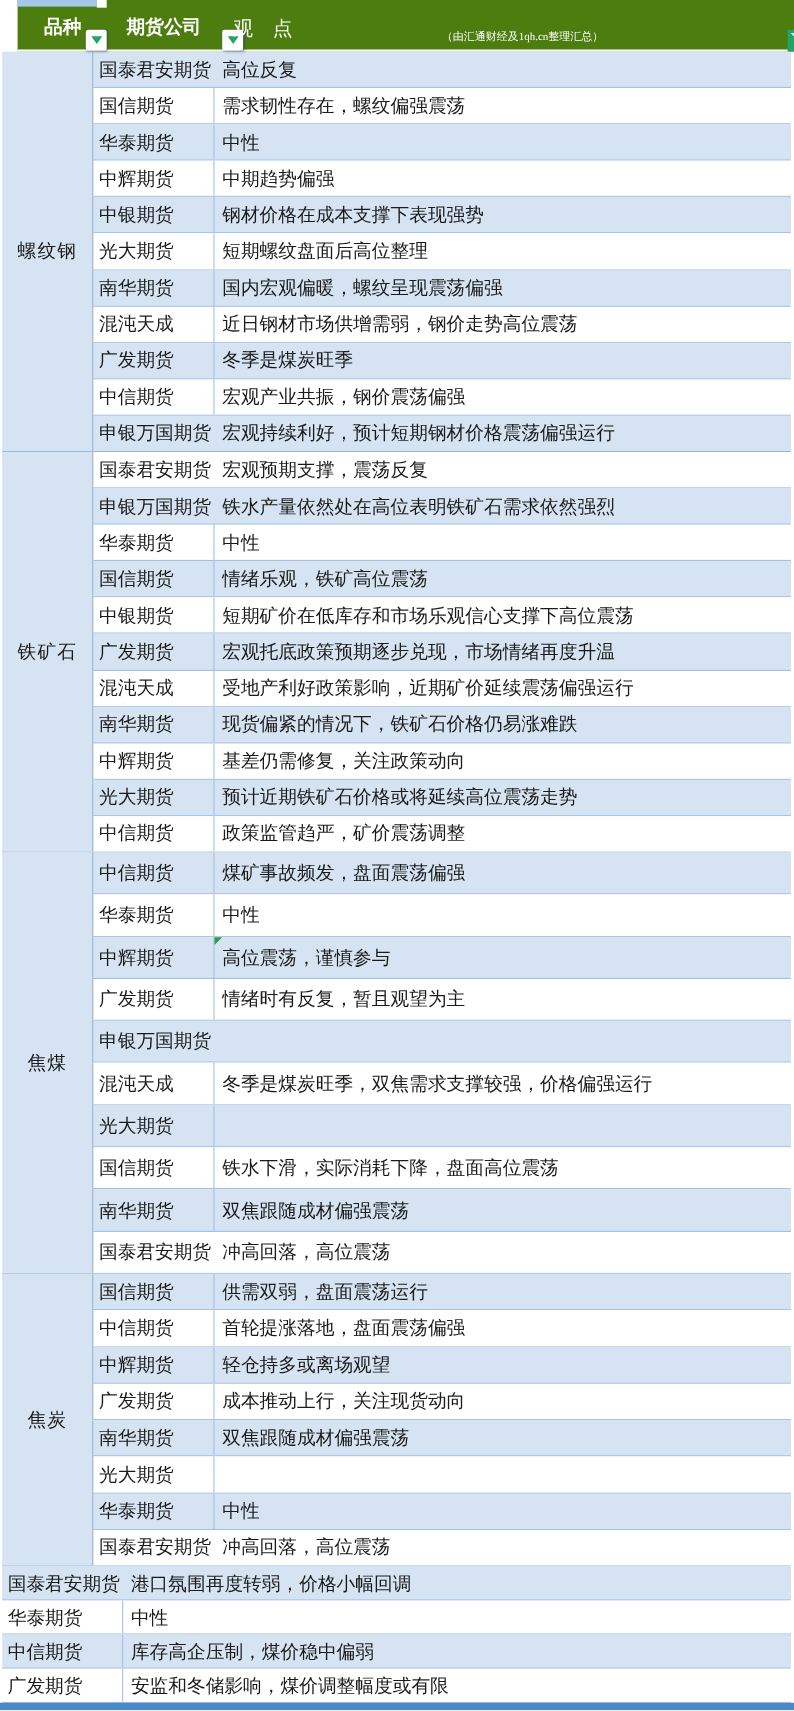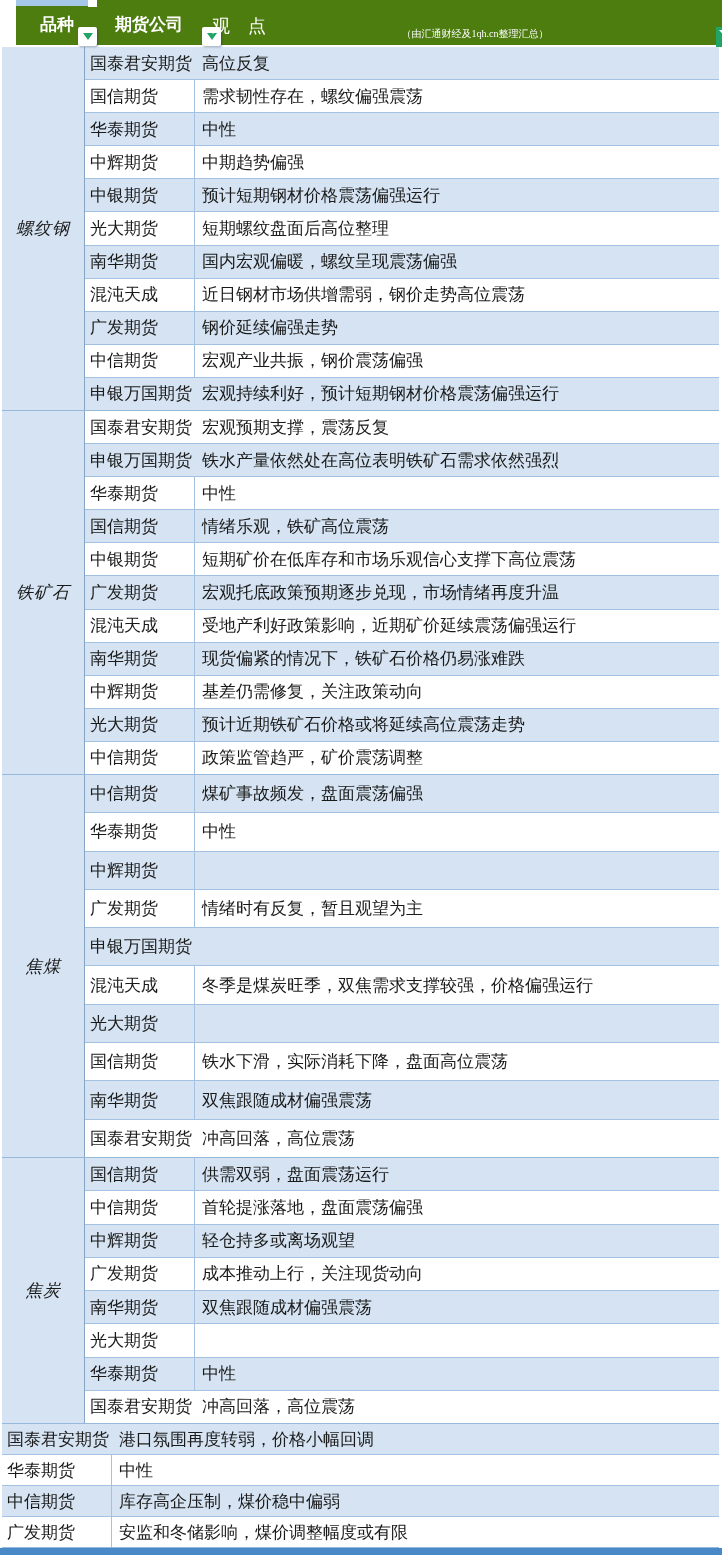"预计短期钢材价格震荡偏强运行" div.view { text: 预计短期钢材价格震荡偏强运行 -> 钢材价格在成本支撑下表现强势 }
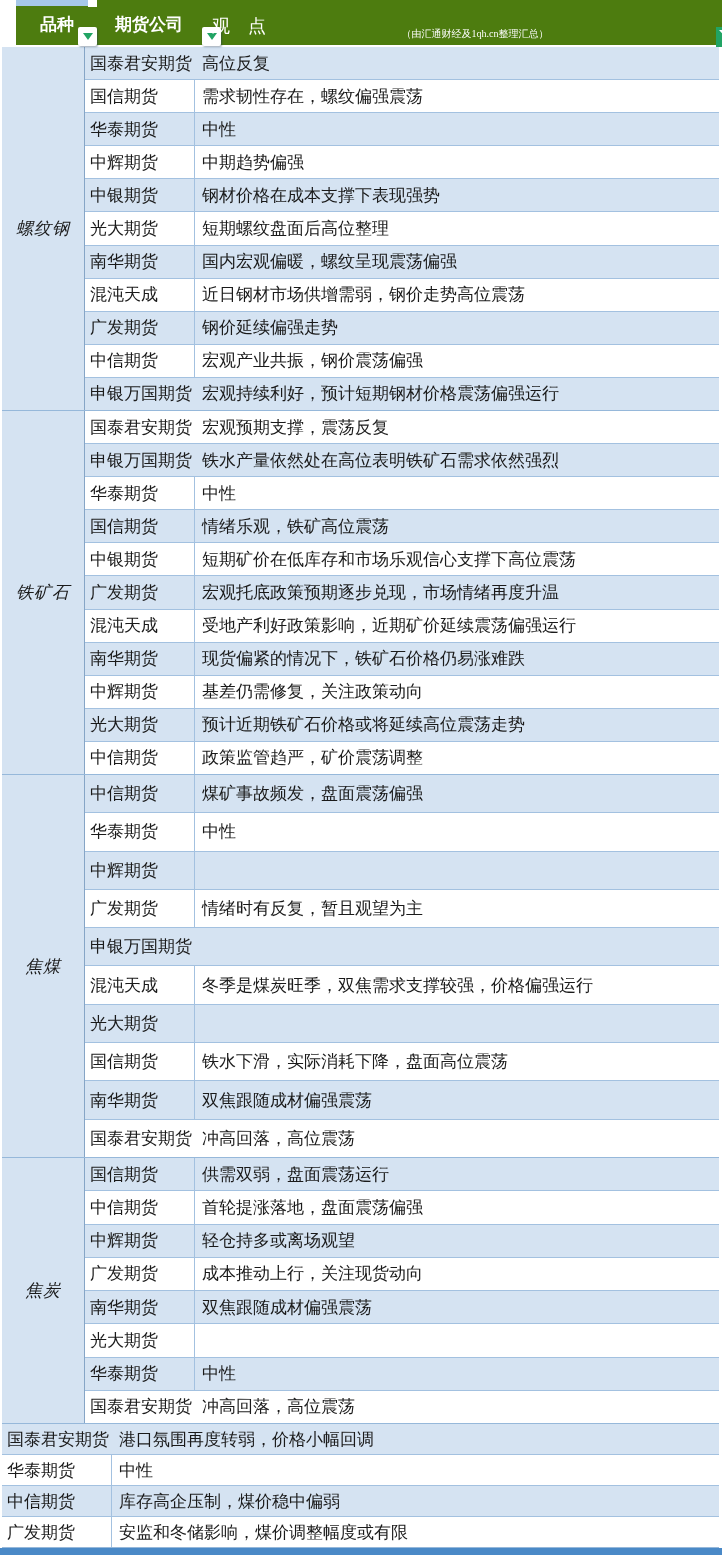"螺纹钢" .variety-cell { font-style: italic -> none }
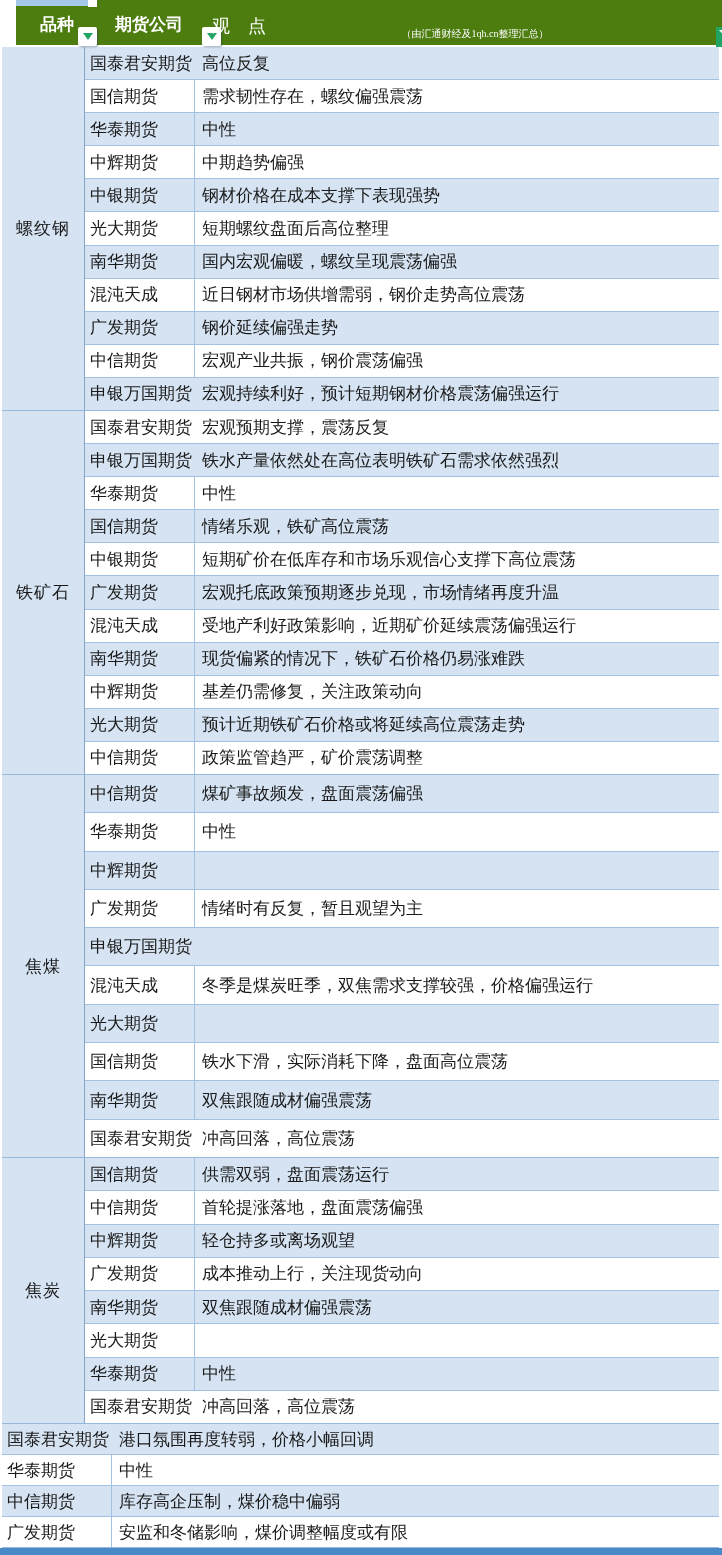"钢价延续偏强走势" div.view { text: 钢价延续偏强走势 -> 冬季是煤炭旺季 }
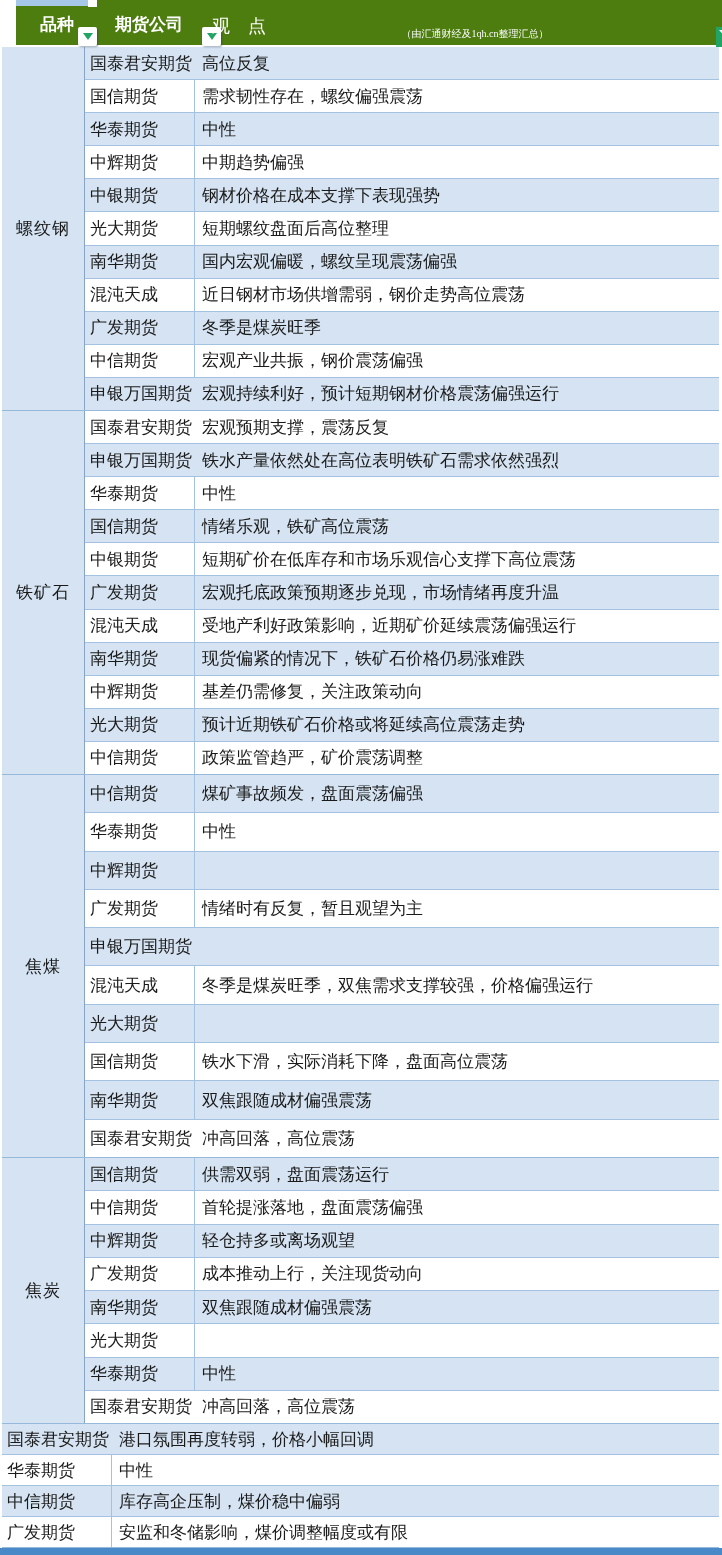"高位震荡，谨慎参与" div.view { html: none -> <div>高位震荡，谨慎参与<span></span></div> }
